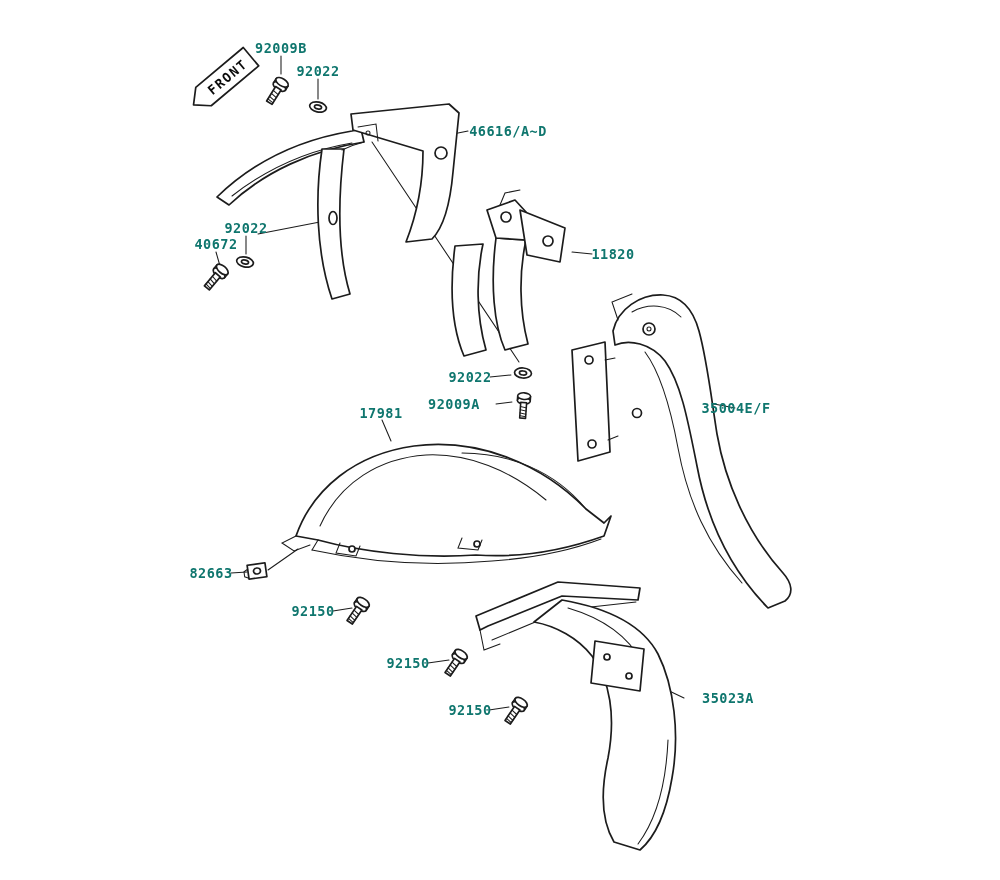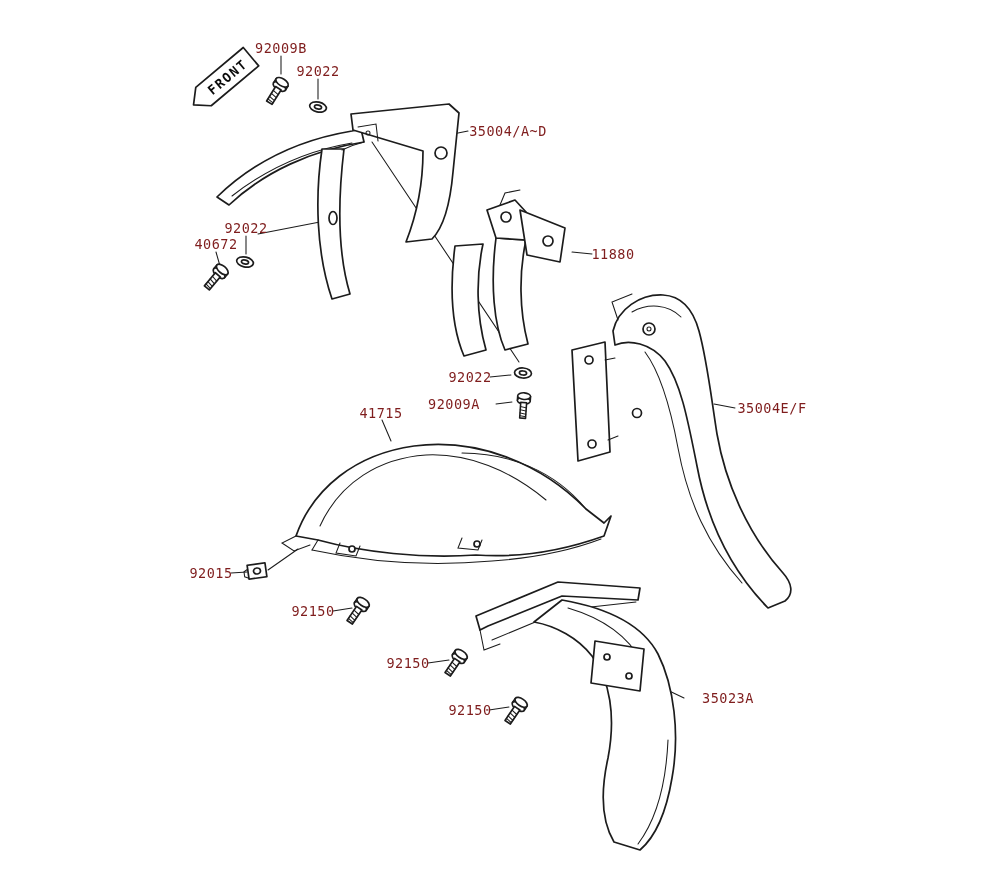"92009B" .lbl { color: #7f1d1d -> #0f766e; font-weight: normal -> bold }
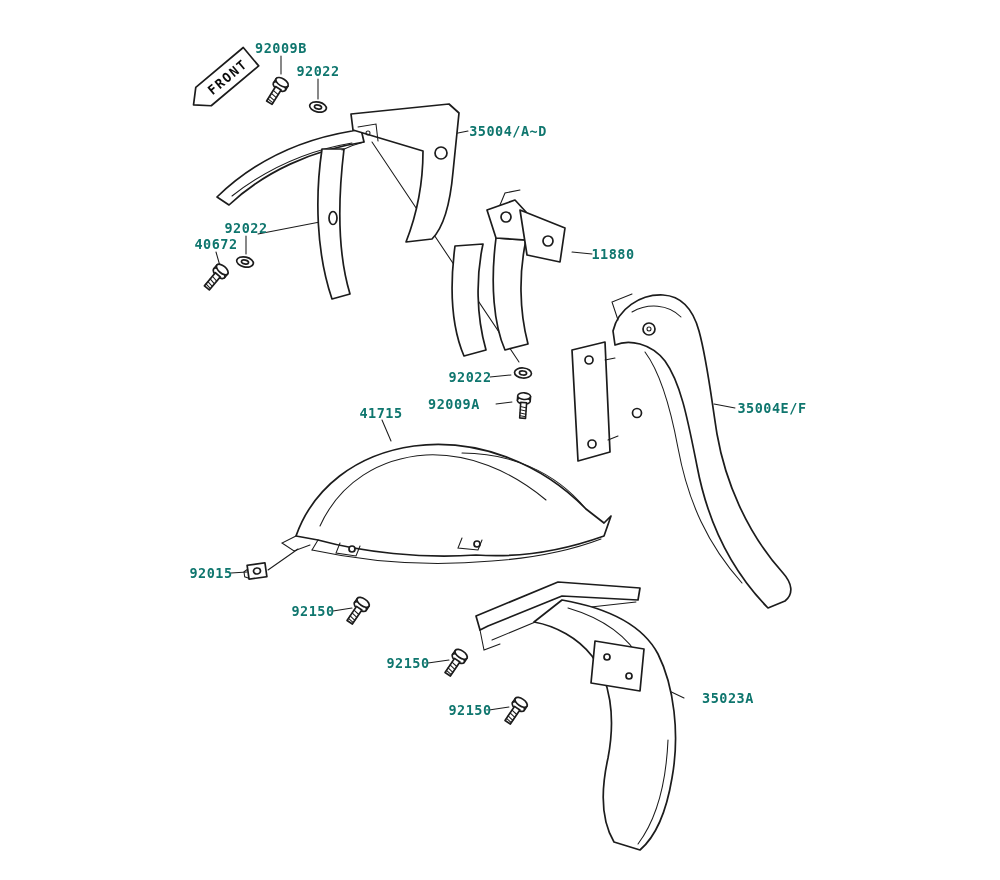"35004/A~D" div.lbl { text: 35004/A -> 46616/A }
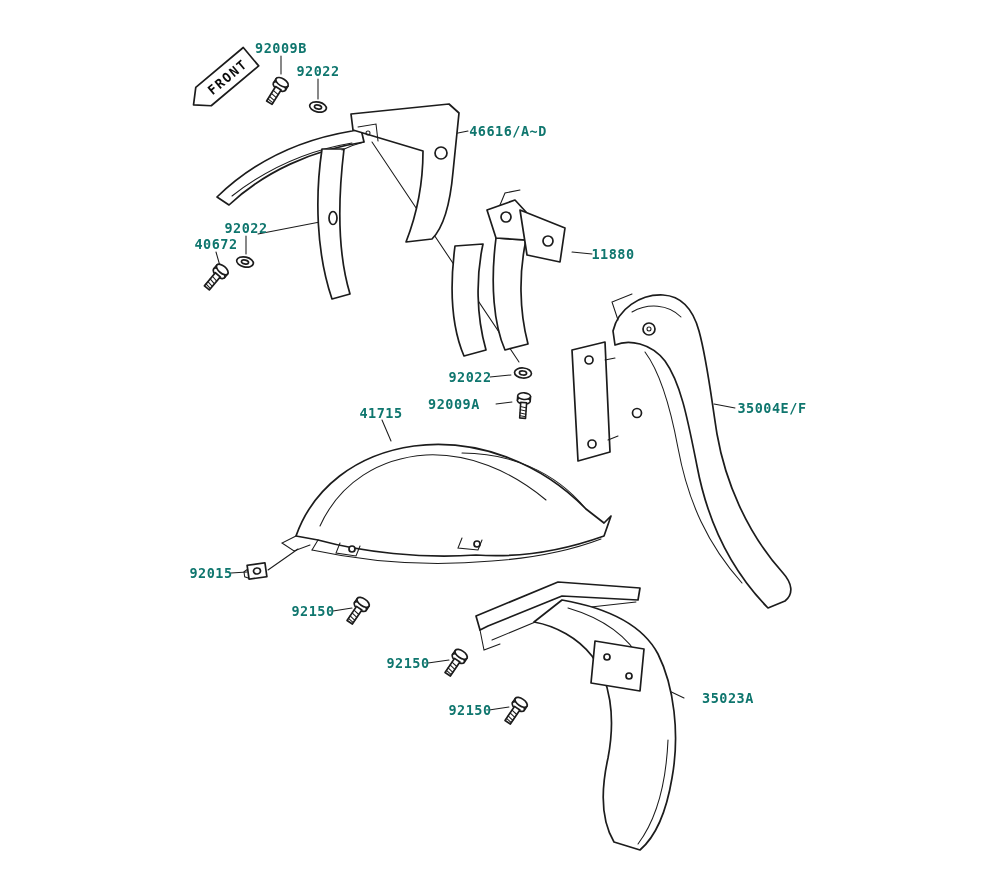"11880" div.lbl { text: 11880 -> 11820 }
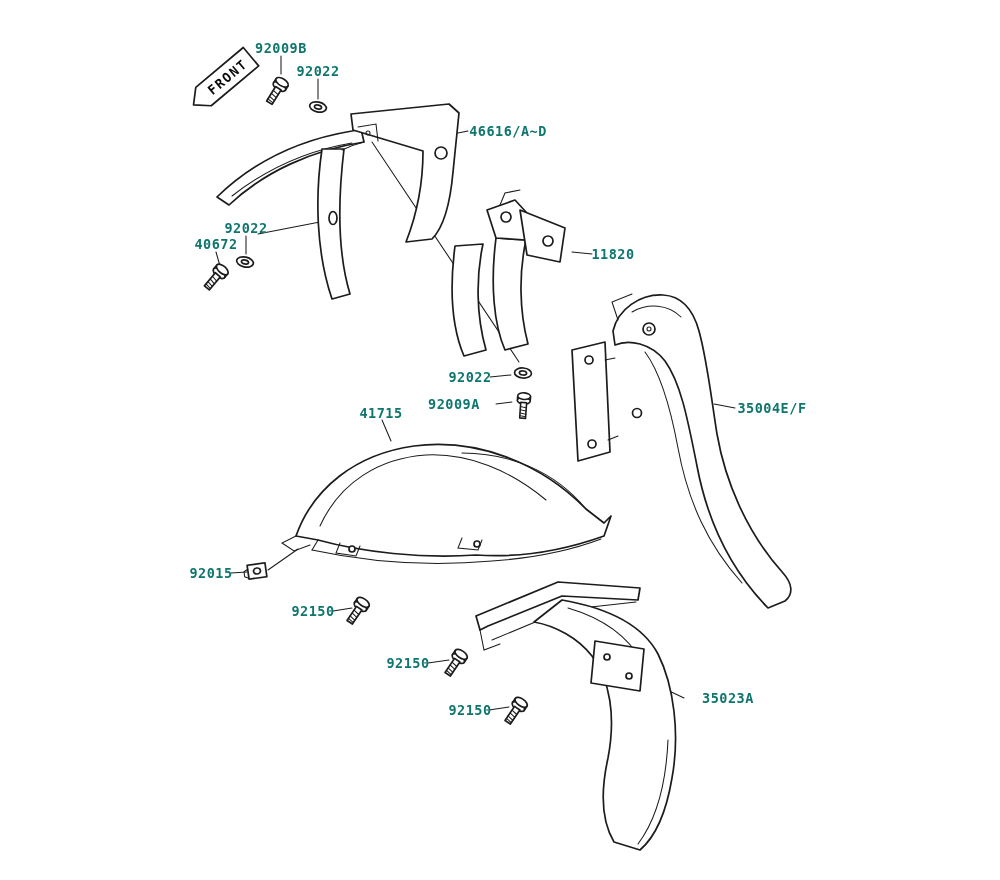"41715" div.lbl { text: 41715 -> 17981 }
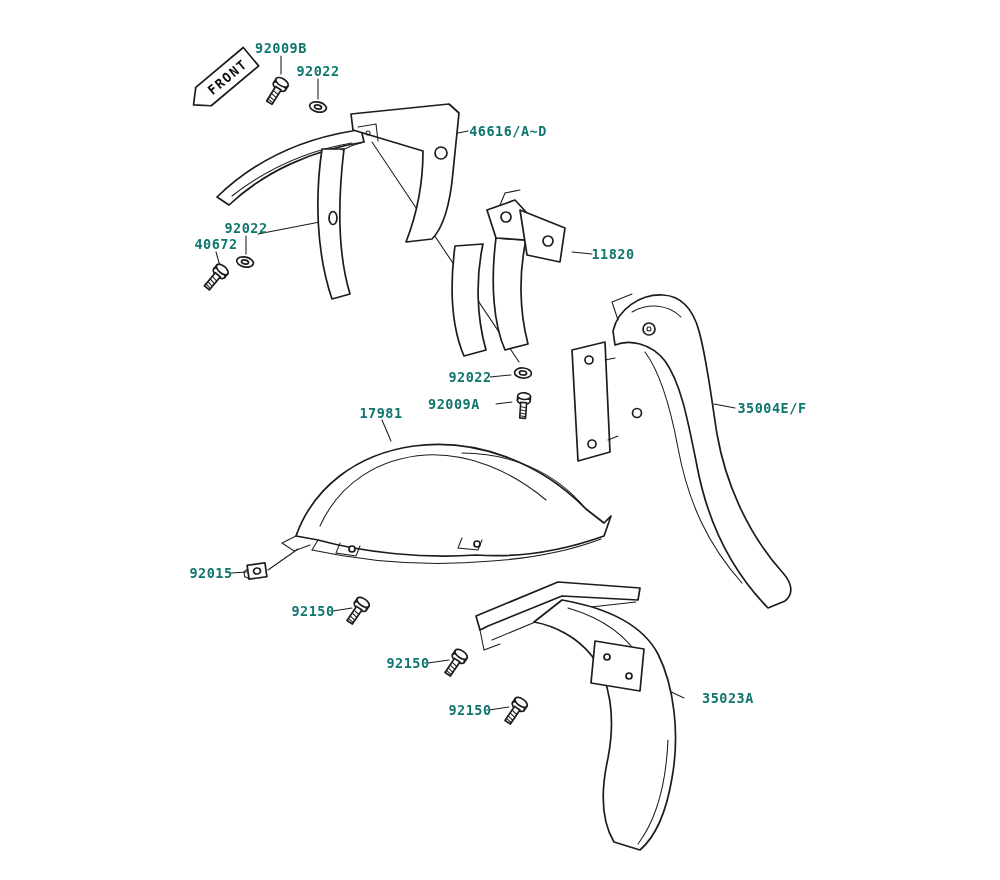"35004E/F" div.lbl { left: 772px -> 736px }
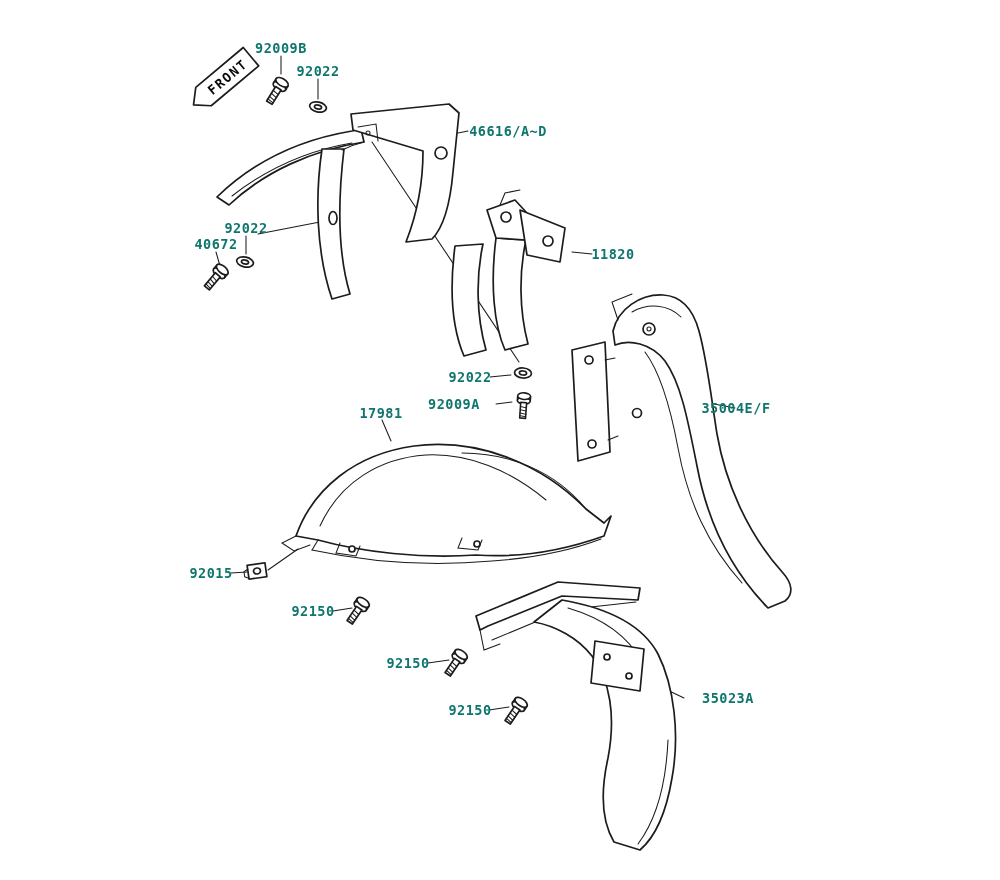"92015" div.lbl { text: 92015 -> 82663 }
